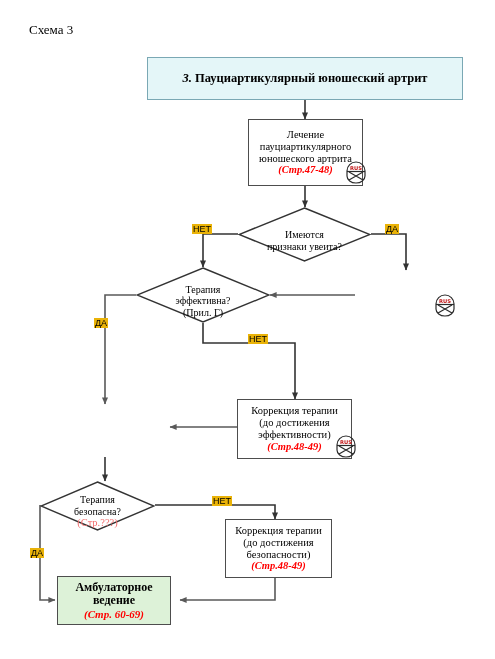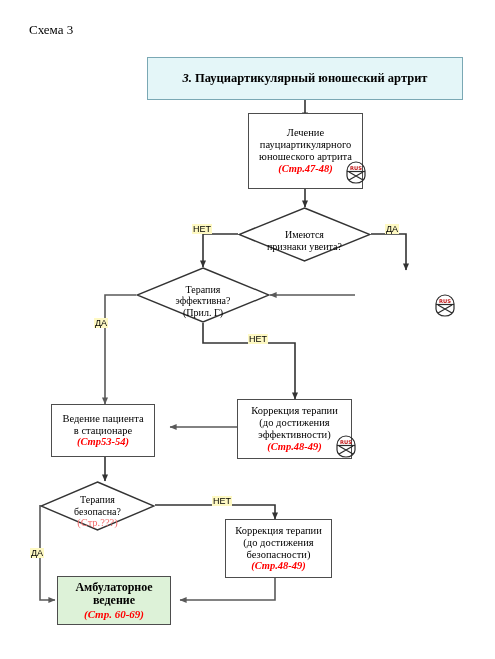"Лечение" div.node { height: 76px -> 67px; top: 113px -> 119px }
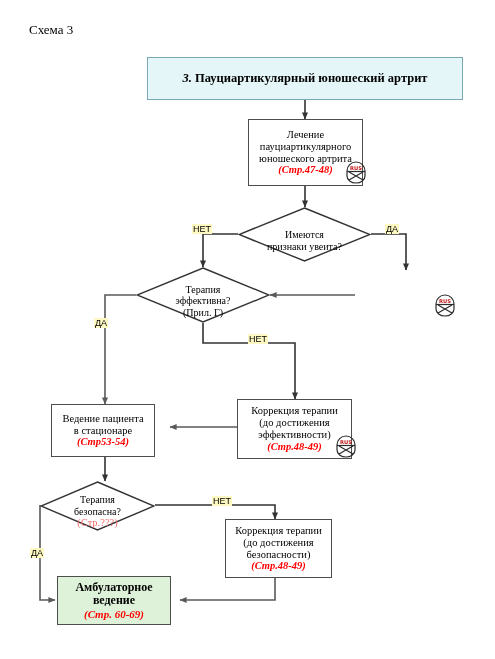"НЕТ" .edge-label { background: #fef9c3 -> #eab308 }
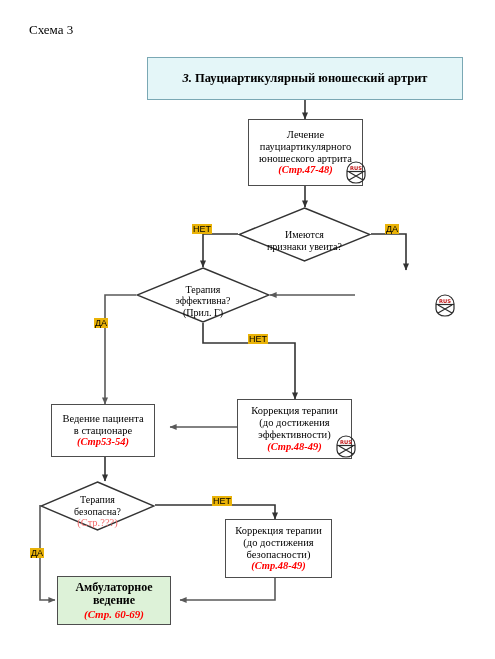"Ведение пациента" div.node { html: <div> <span>Ведение пациента</span> <span>в стационаре</span> <span>(Стр53-54)</span> </div> -> none }
